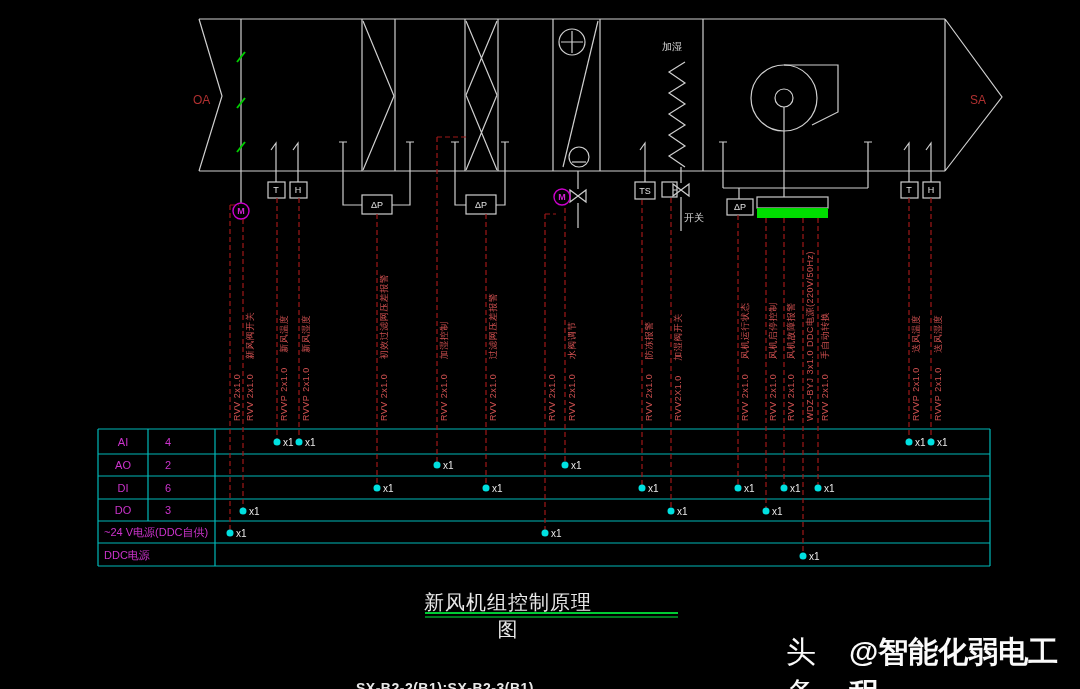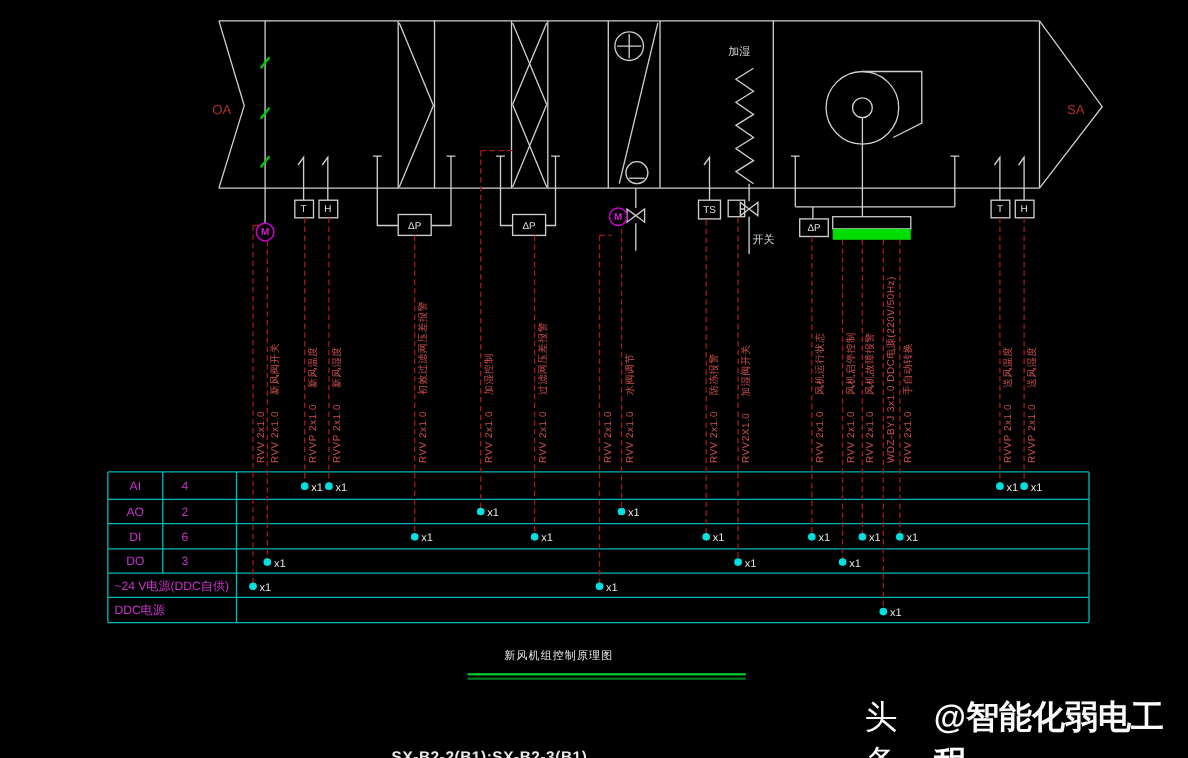"新风机组控制原理图" .title { font-size: 10px -> 20px }
